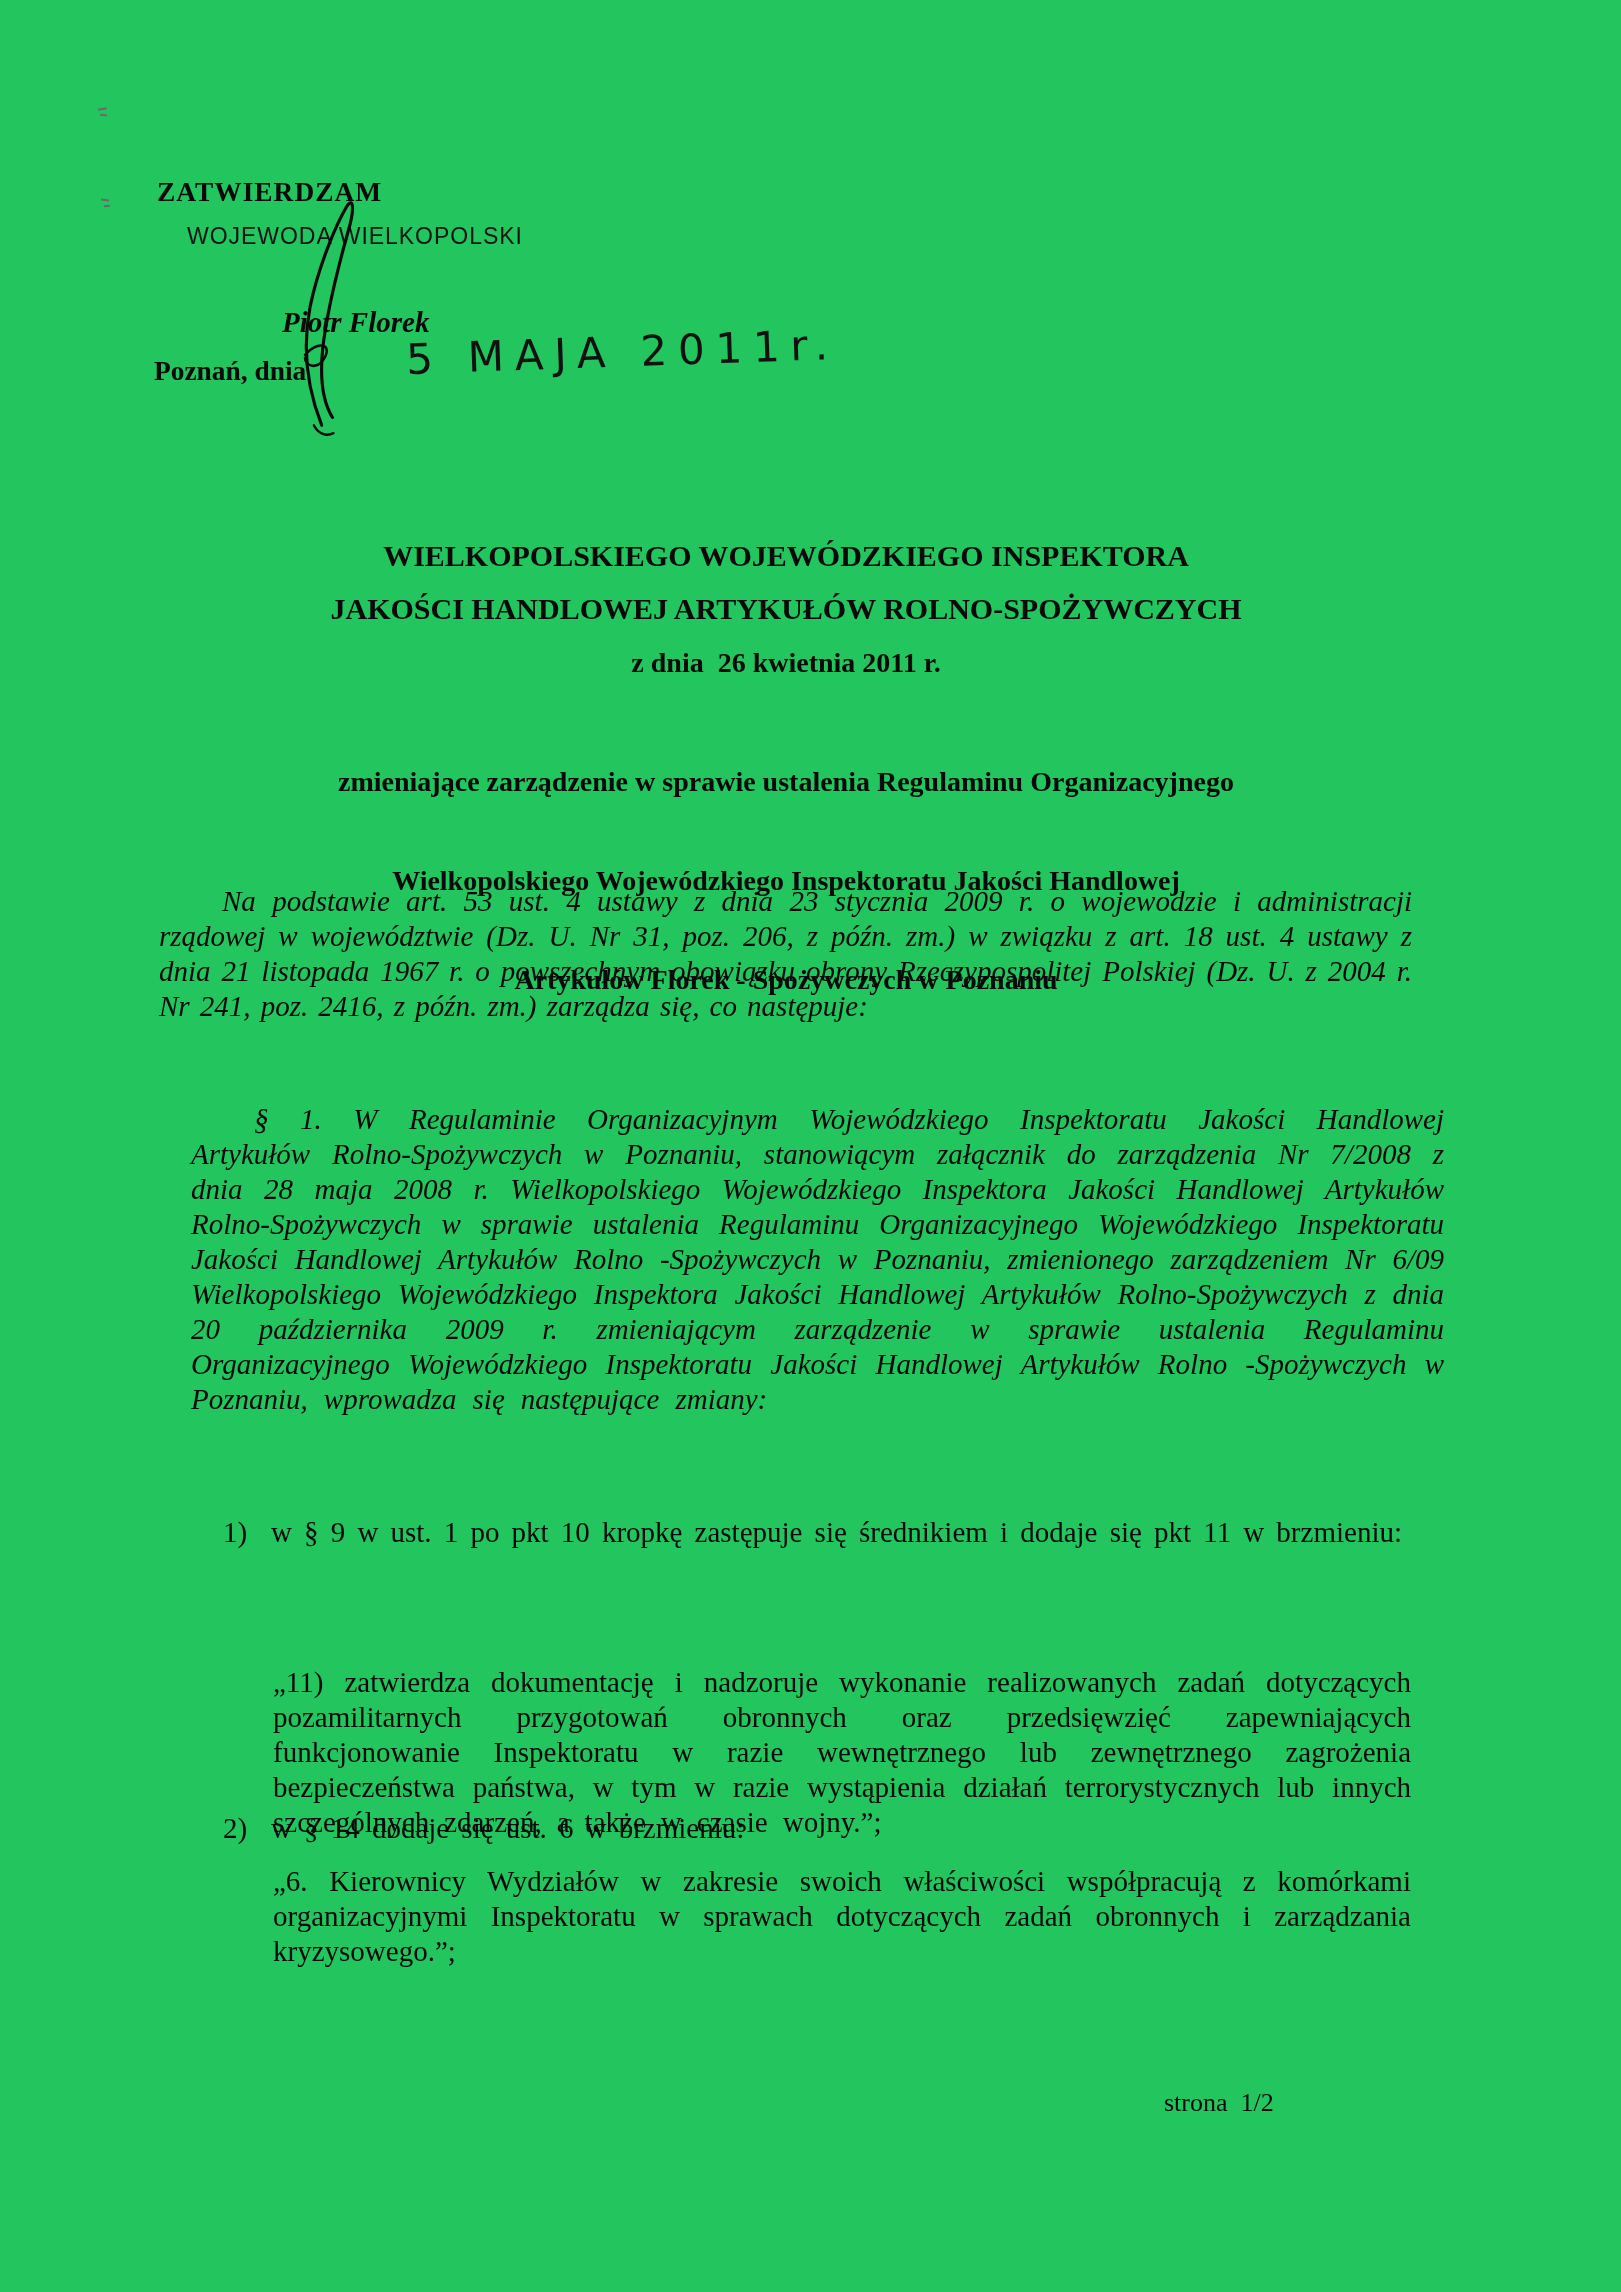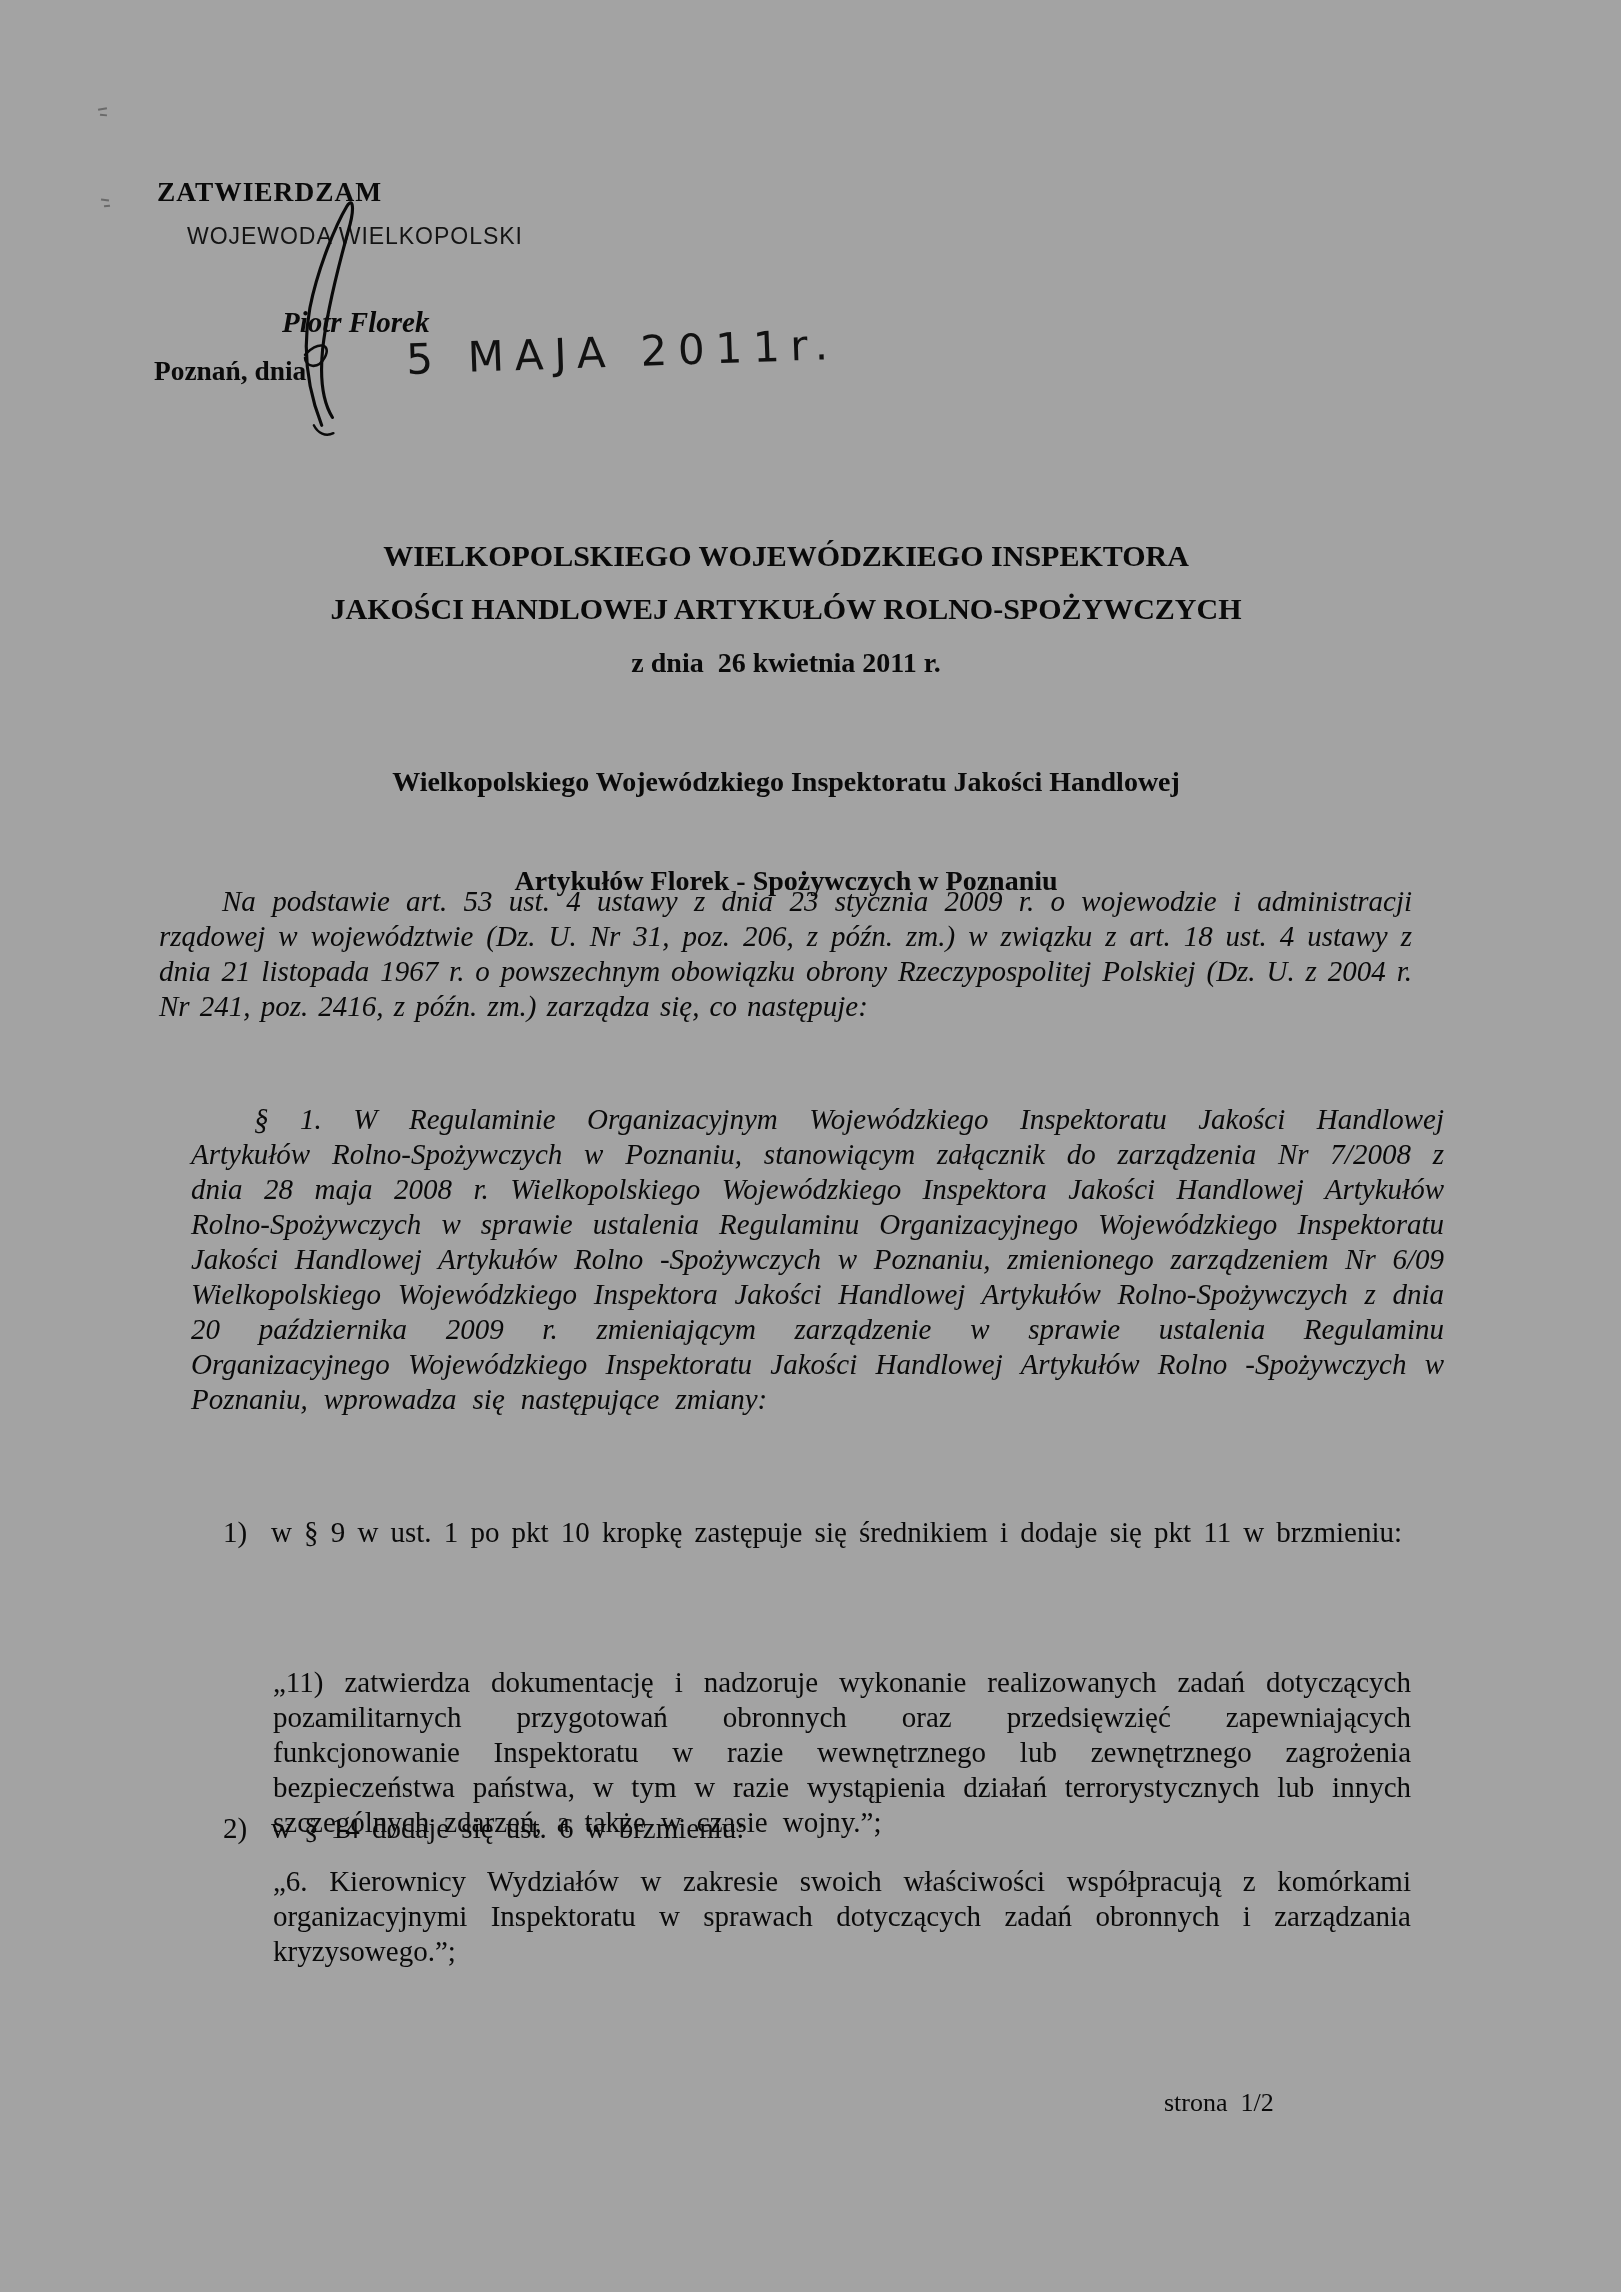"ZATWIERDZAM" .page { background: #a3a3a3 -> #22c55e }
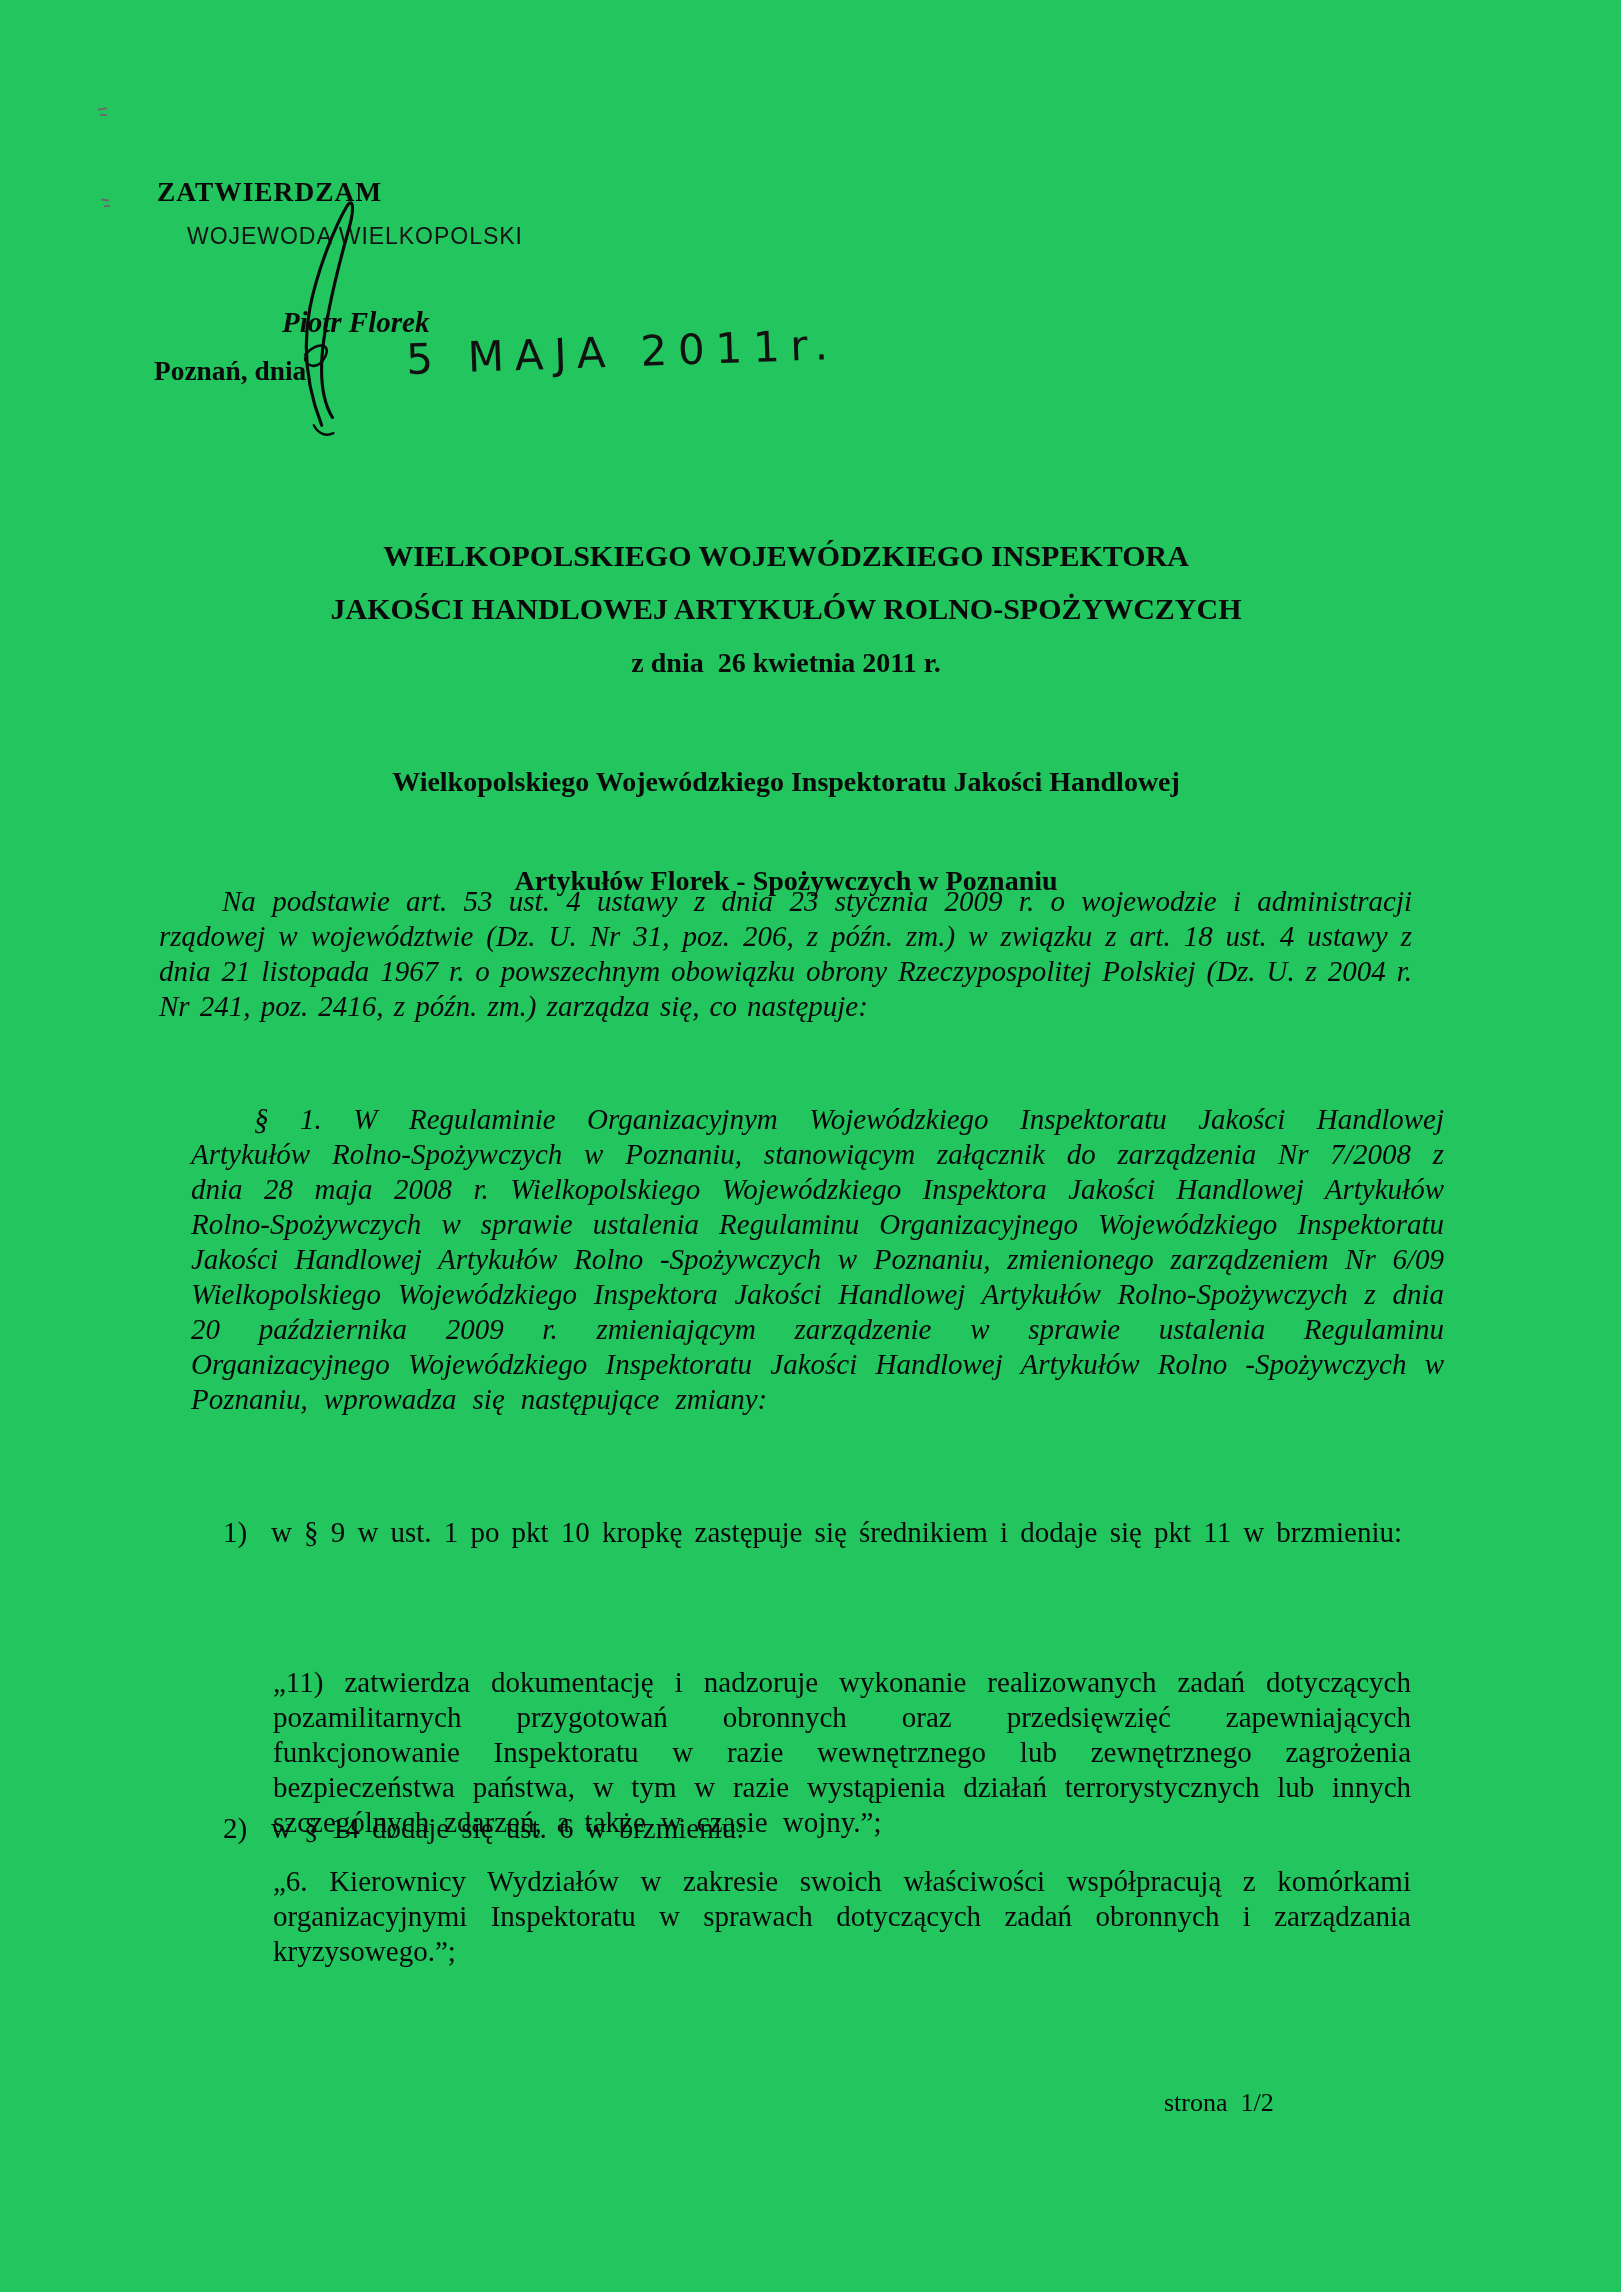"zmieniające zarządzenie w sprawie" div { html: none -> <div>zmieniające zarządzenie w sprawie ustalenia Regulaminu Organizacyjnego</div> }
